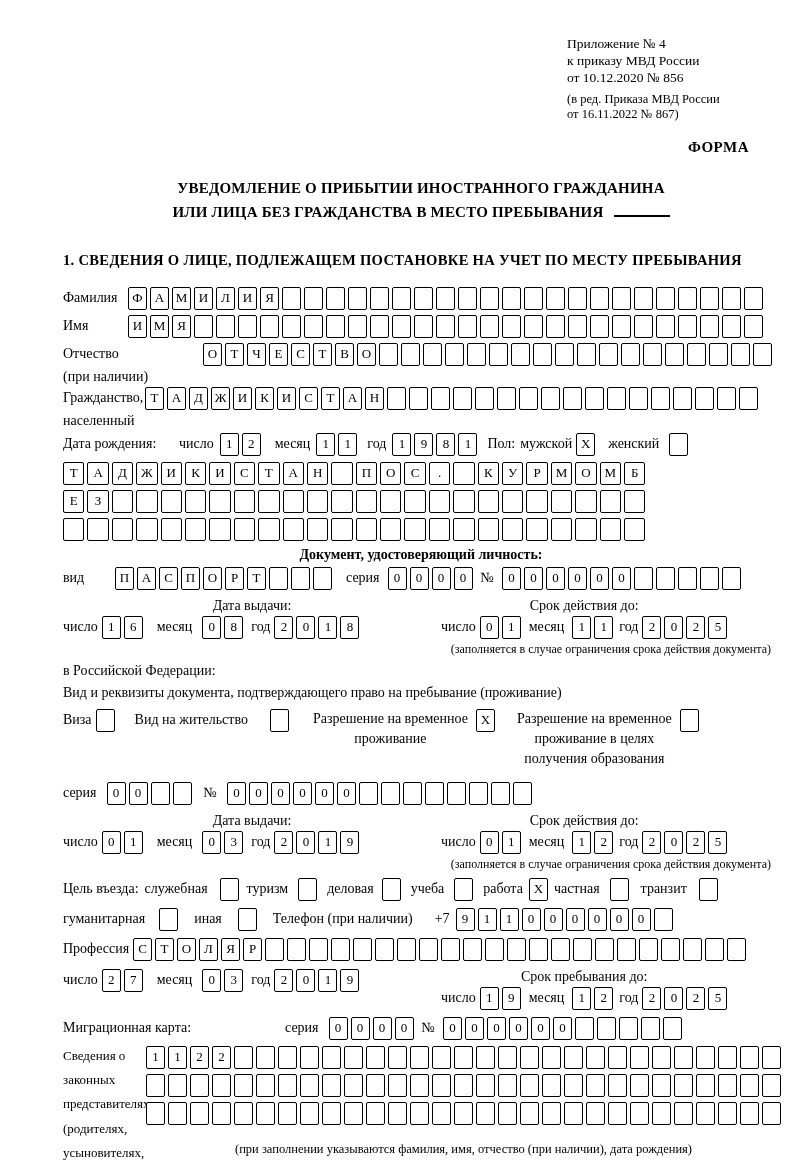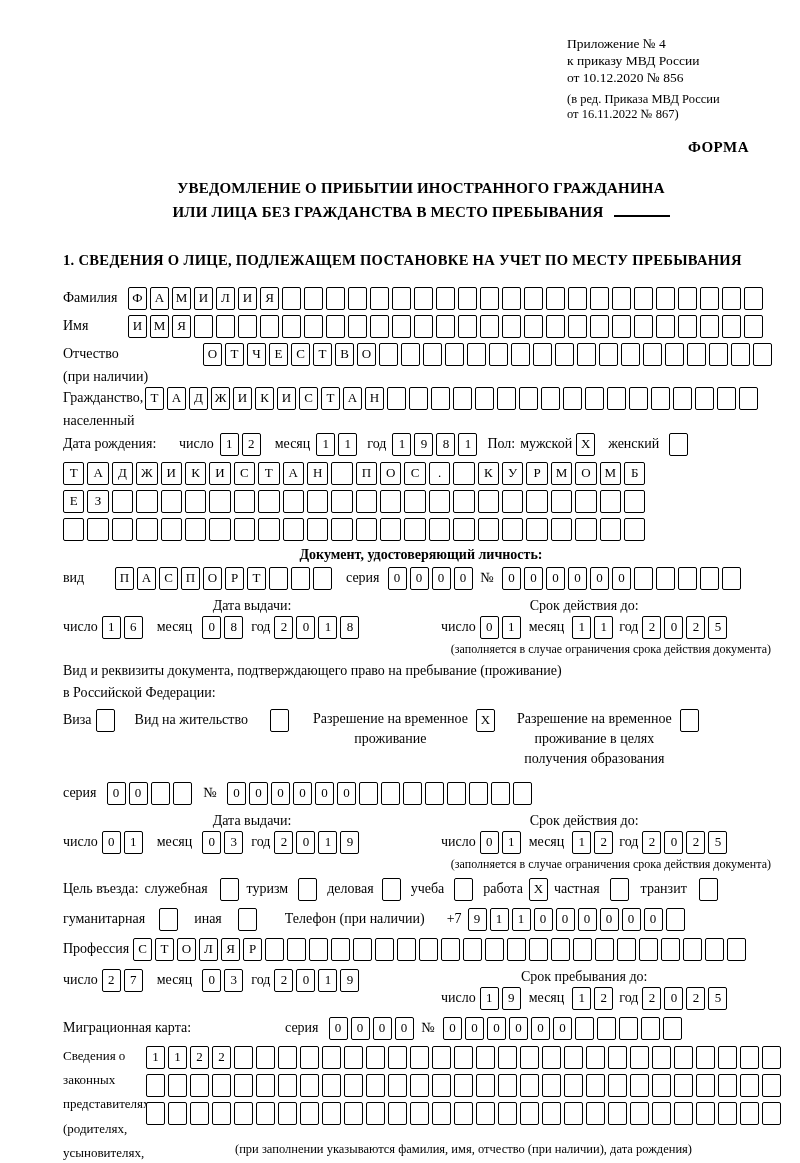"Вид и реквизиты документа," div { order: before "в Российской Федерации:" -> after "в Российской Федерации:" }
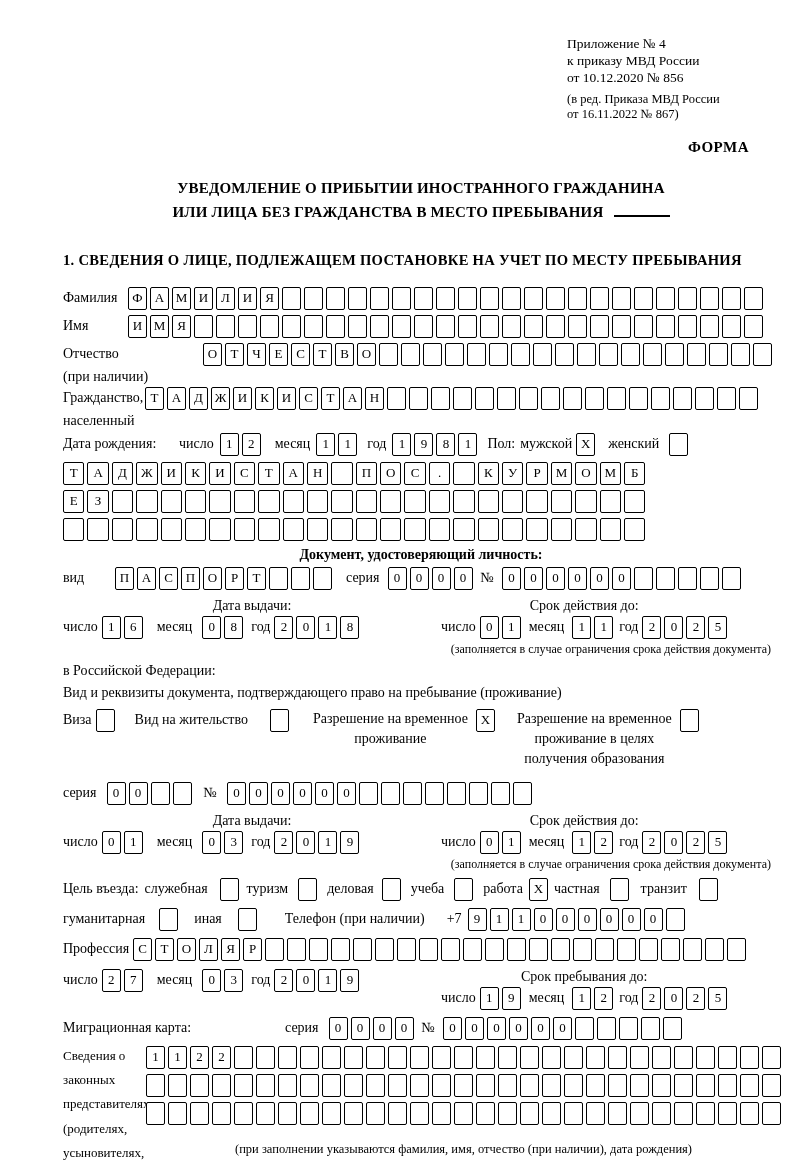"Телефон (при наличии)" span.flabel { margin-left: 28px -> 16px }
